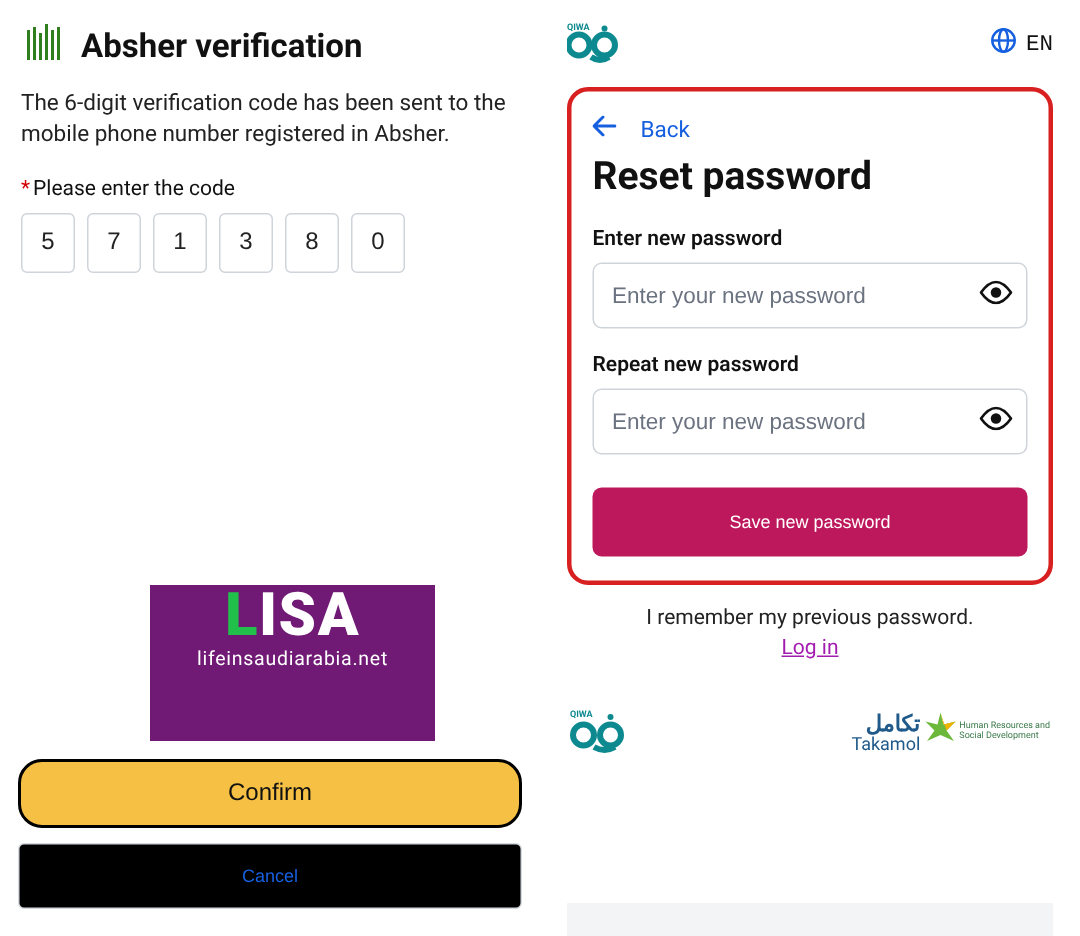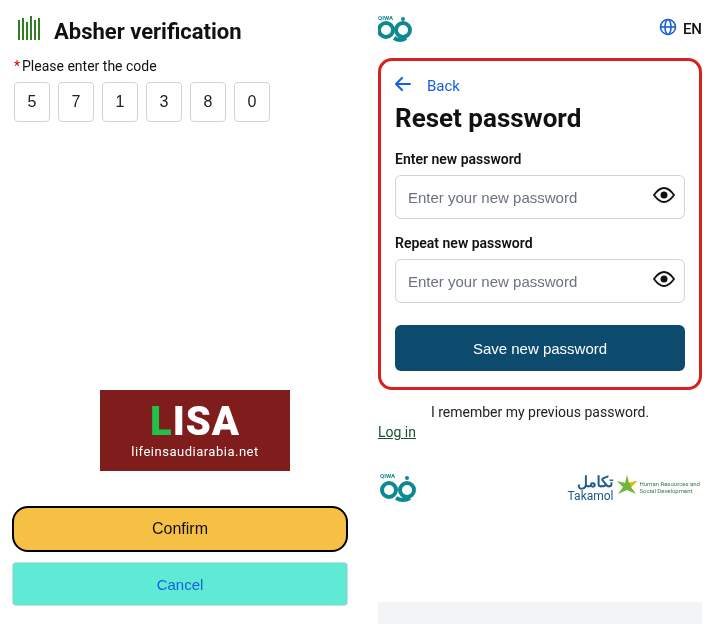"EN" span { font-family: none -> Liberation Mono, monospace }
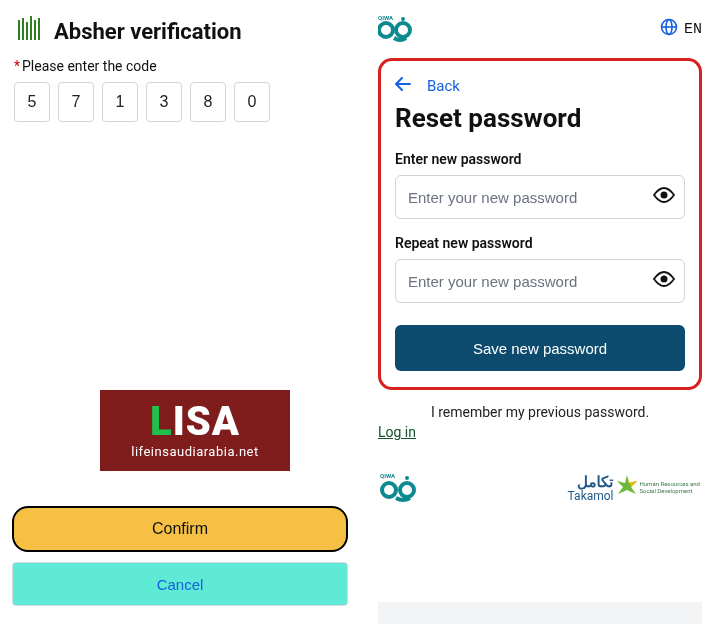"The 6-digit verification code has" p.desc { html: none -> <p>The 6-digit verification code has been sent to the mobile phone number registered in Absher.</p> }
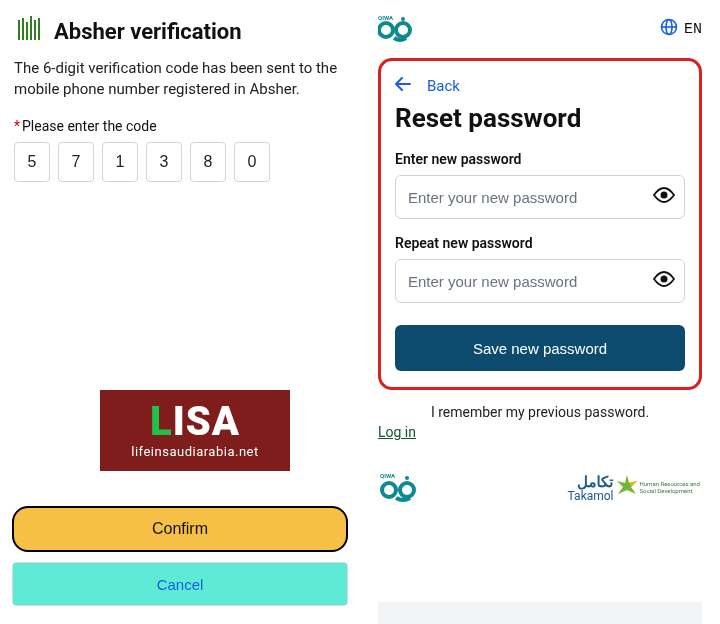"Save new password" .save { background: #0c4a6e -> #be185d; font-size: 15px -> 12px }
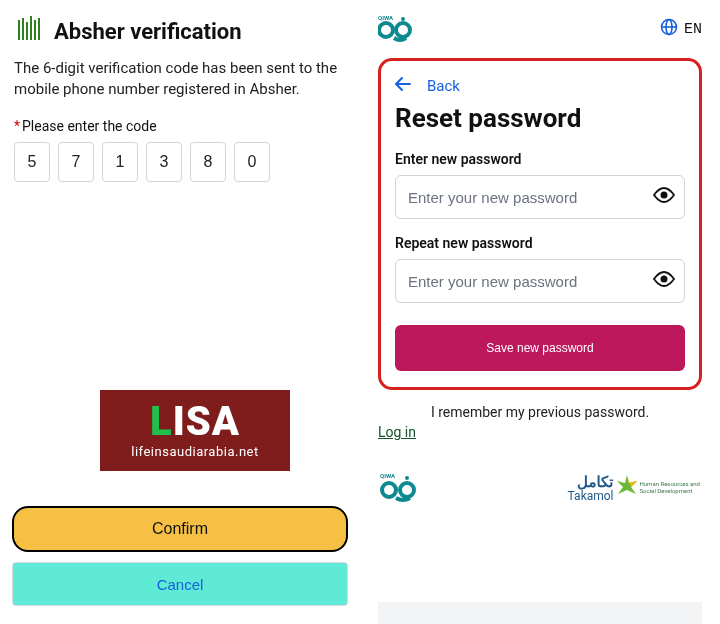"LISA" .lisa { background: #7f1d1d -> #701a75; height: 81px -> 104px; justify-content: center -> none }
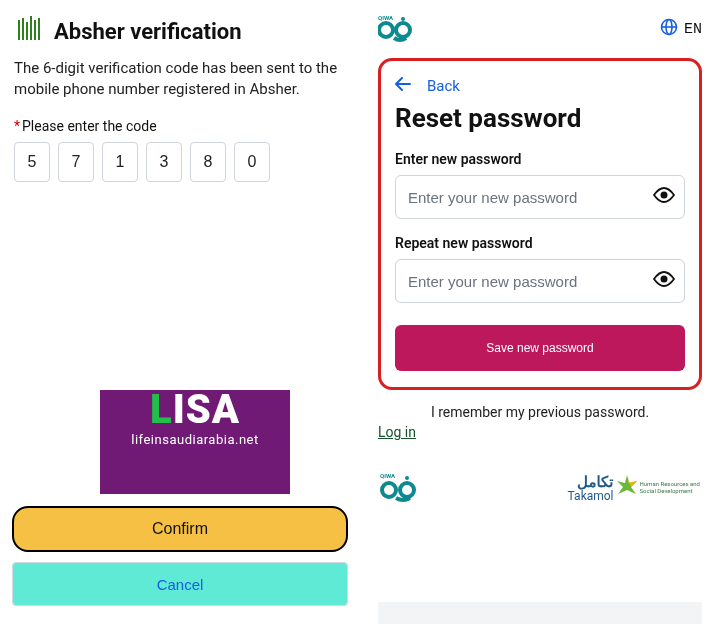"Log in" .login-link { color: #14532d -> #a21caf; text-align: none -> center }
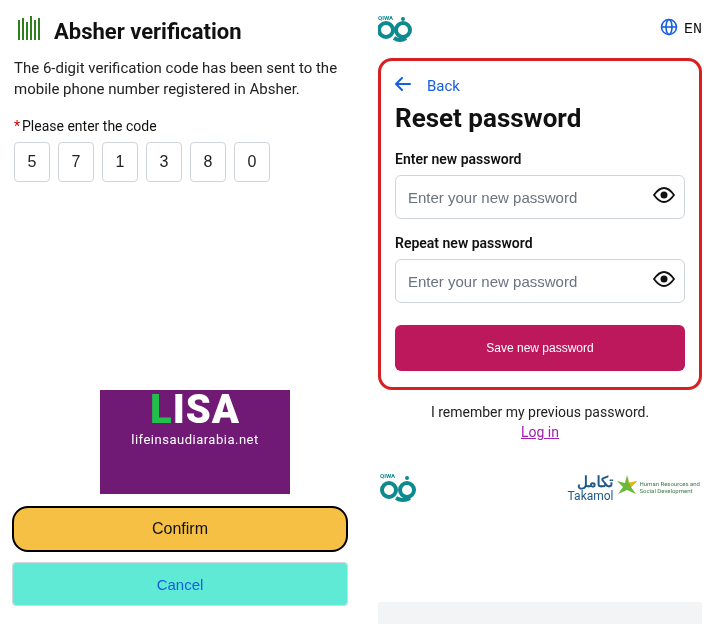"Cancel" .cancel { background: #5eead4 -> #000000; font-size: 15px -> 12px }
